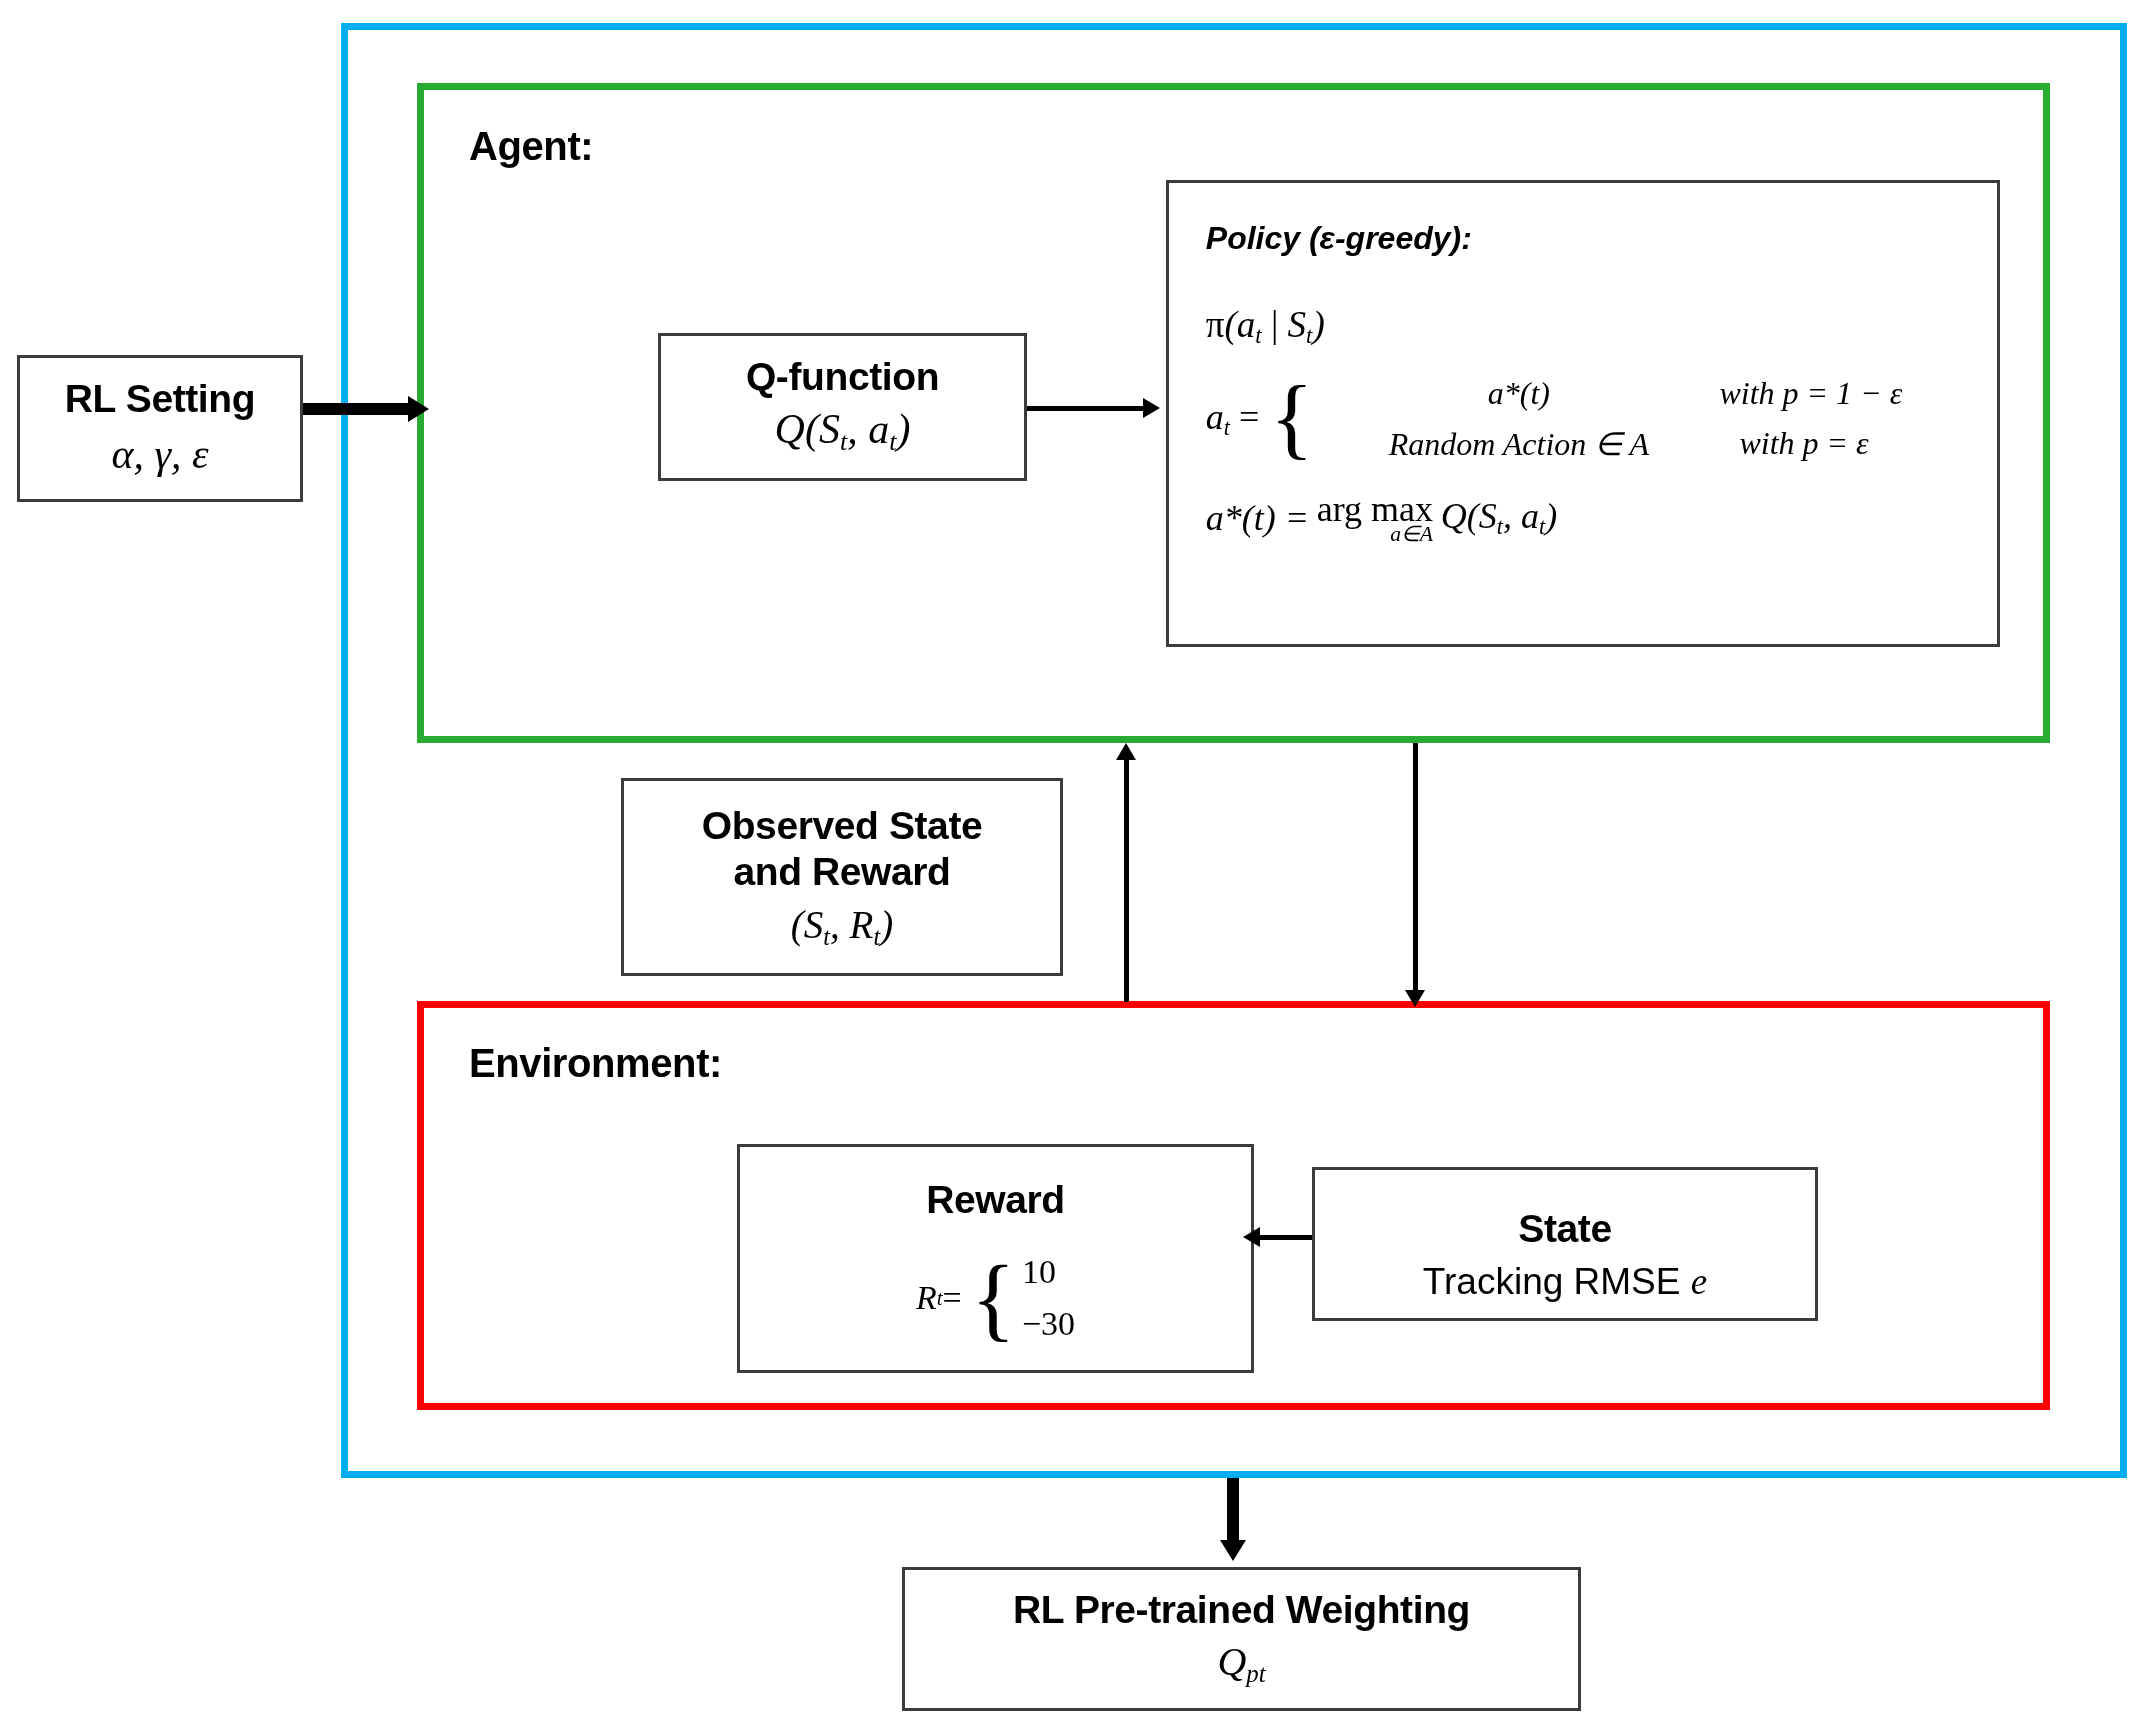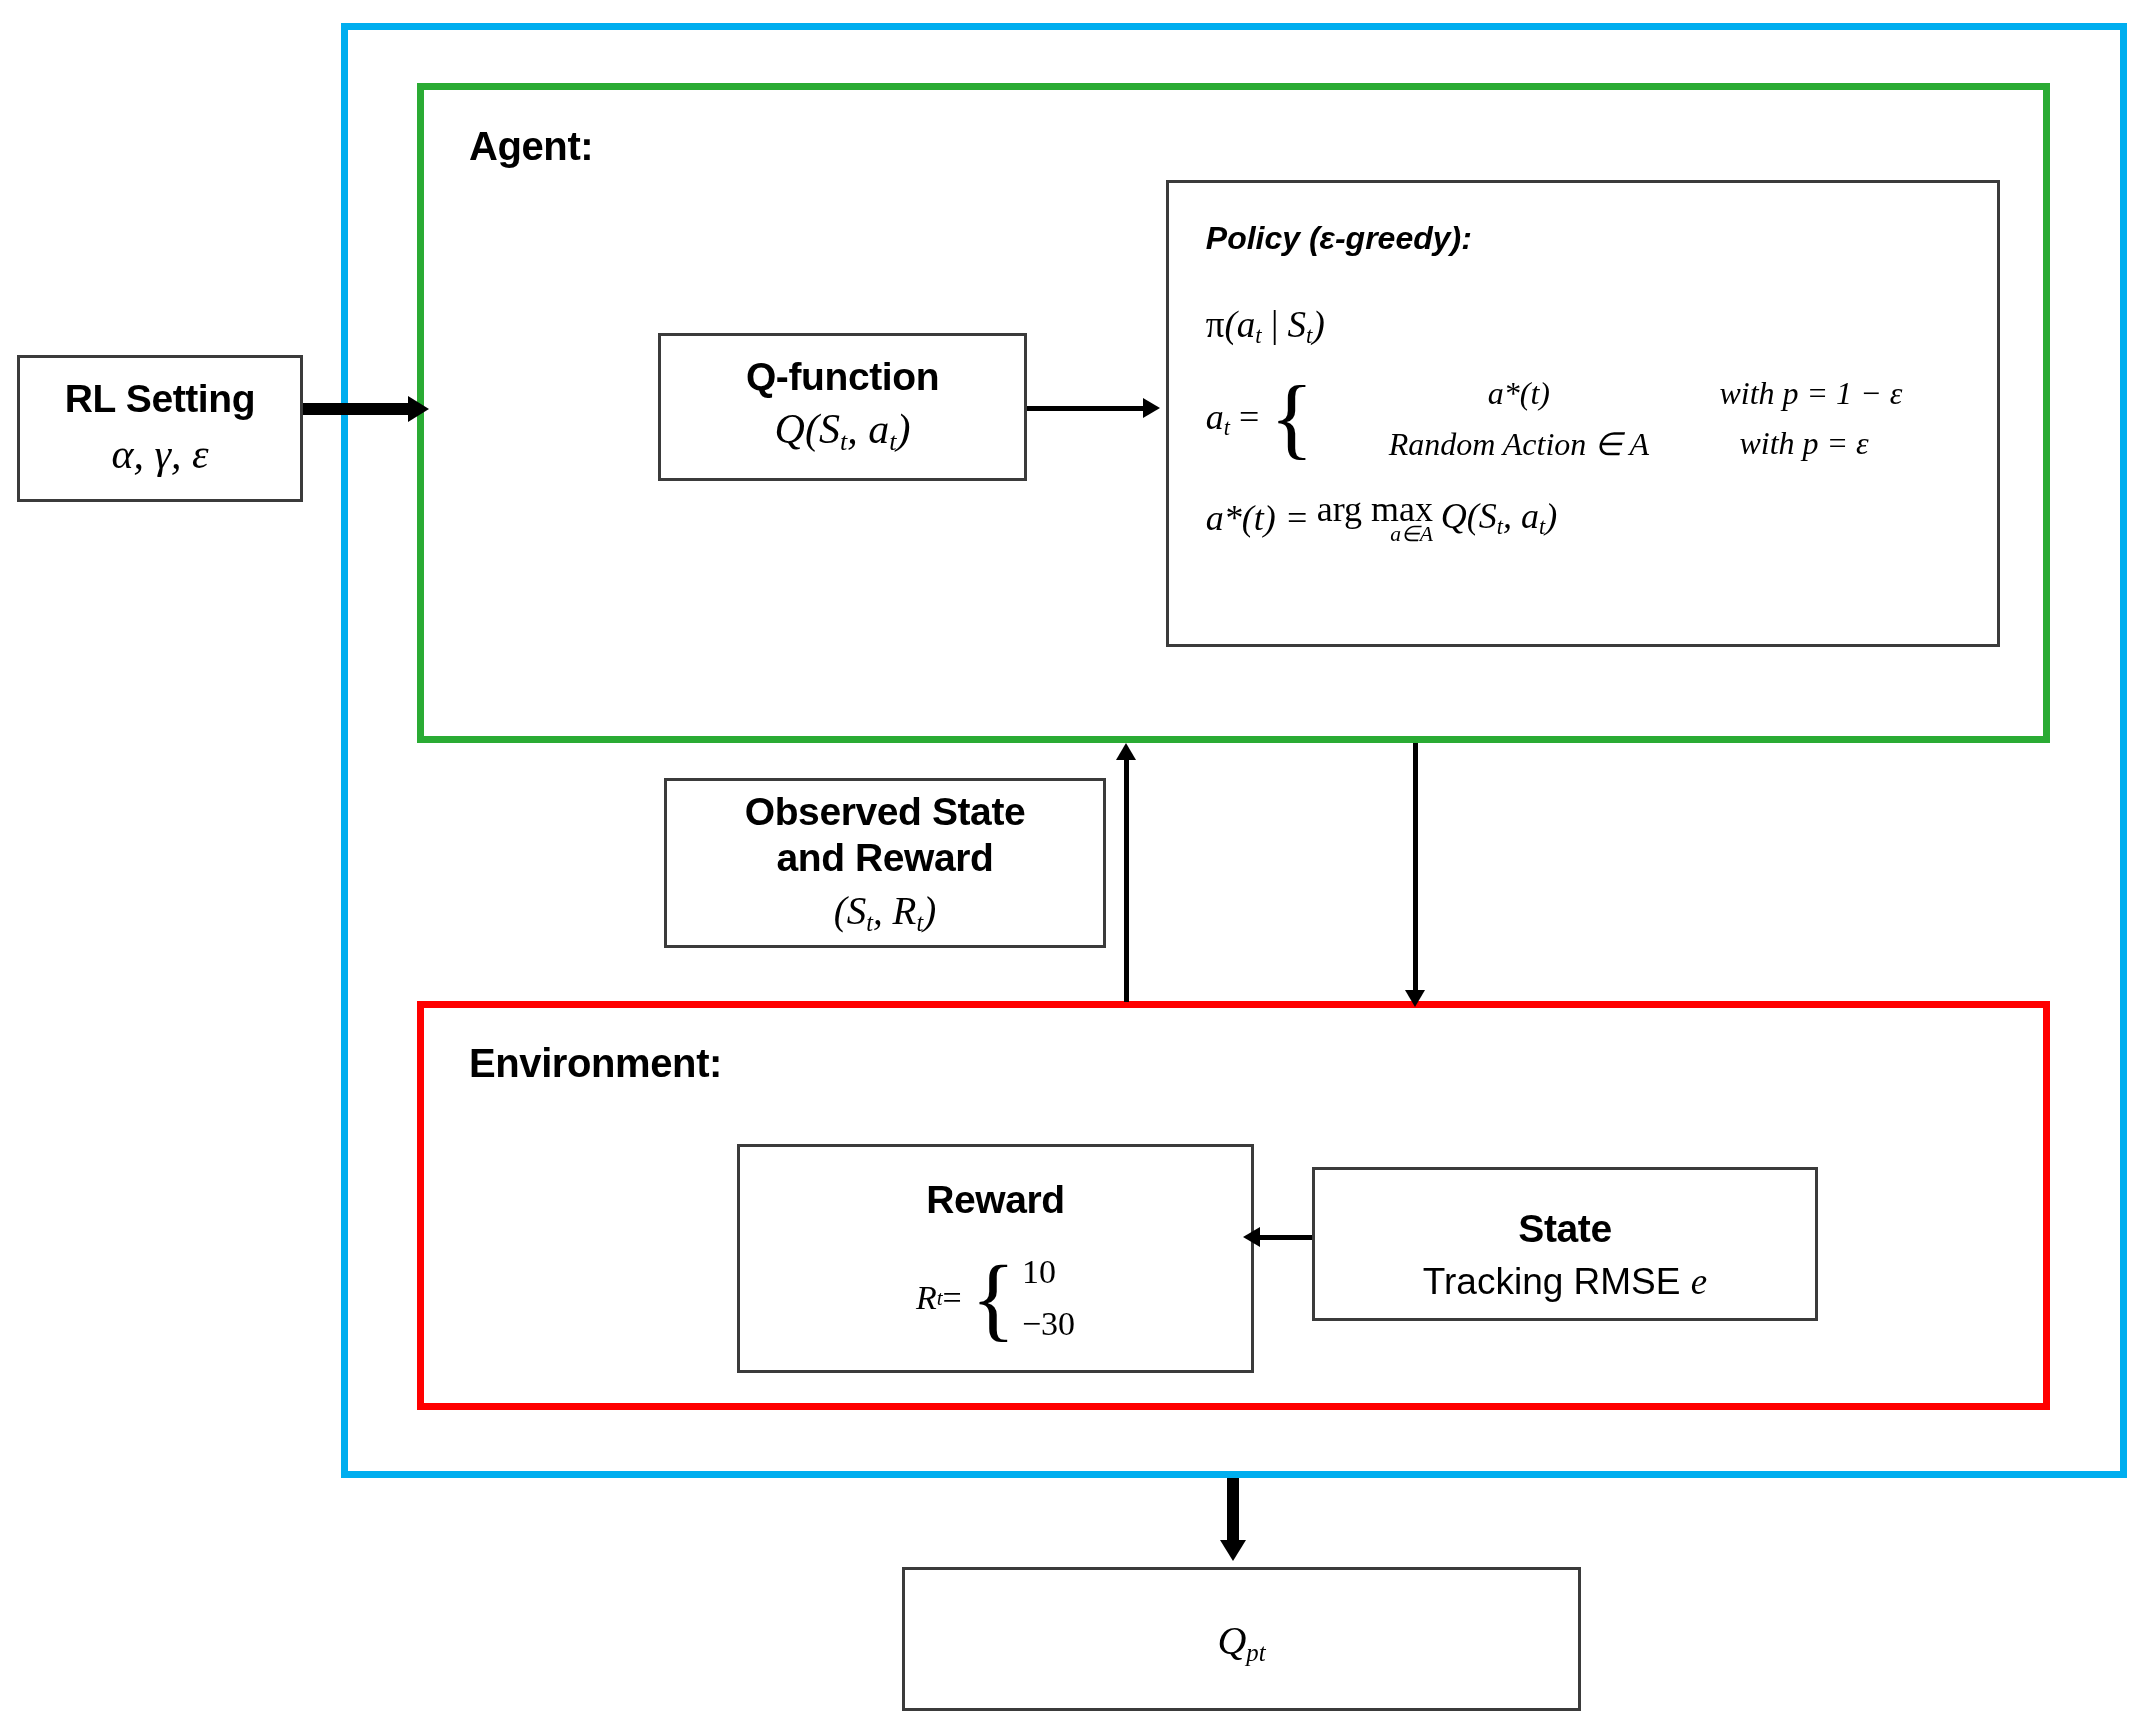"Observed State" div.box { height: 170px -> 198px; left: 664px -> 621px }
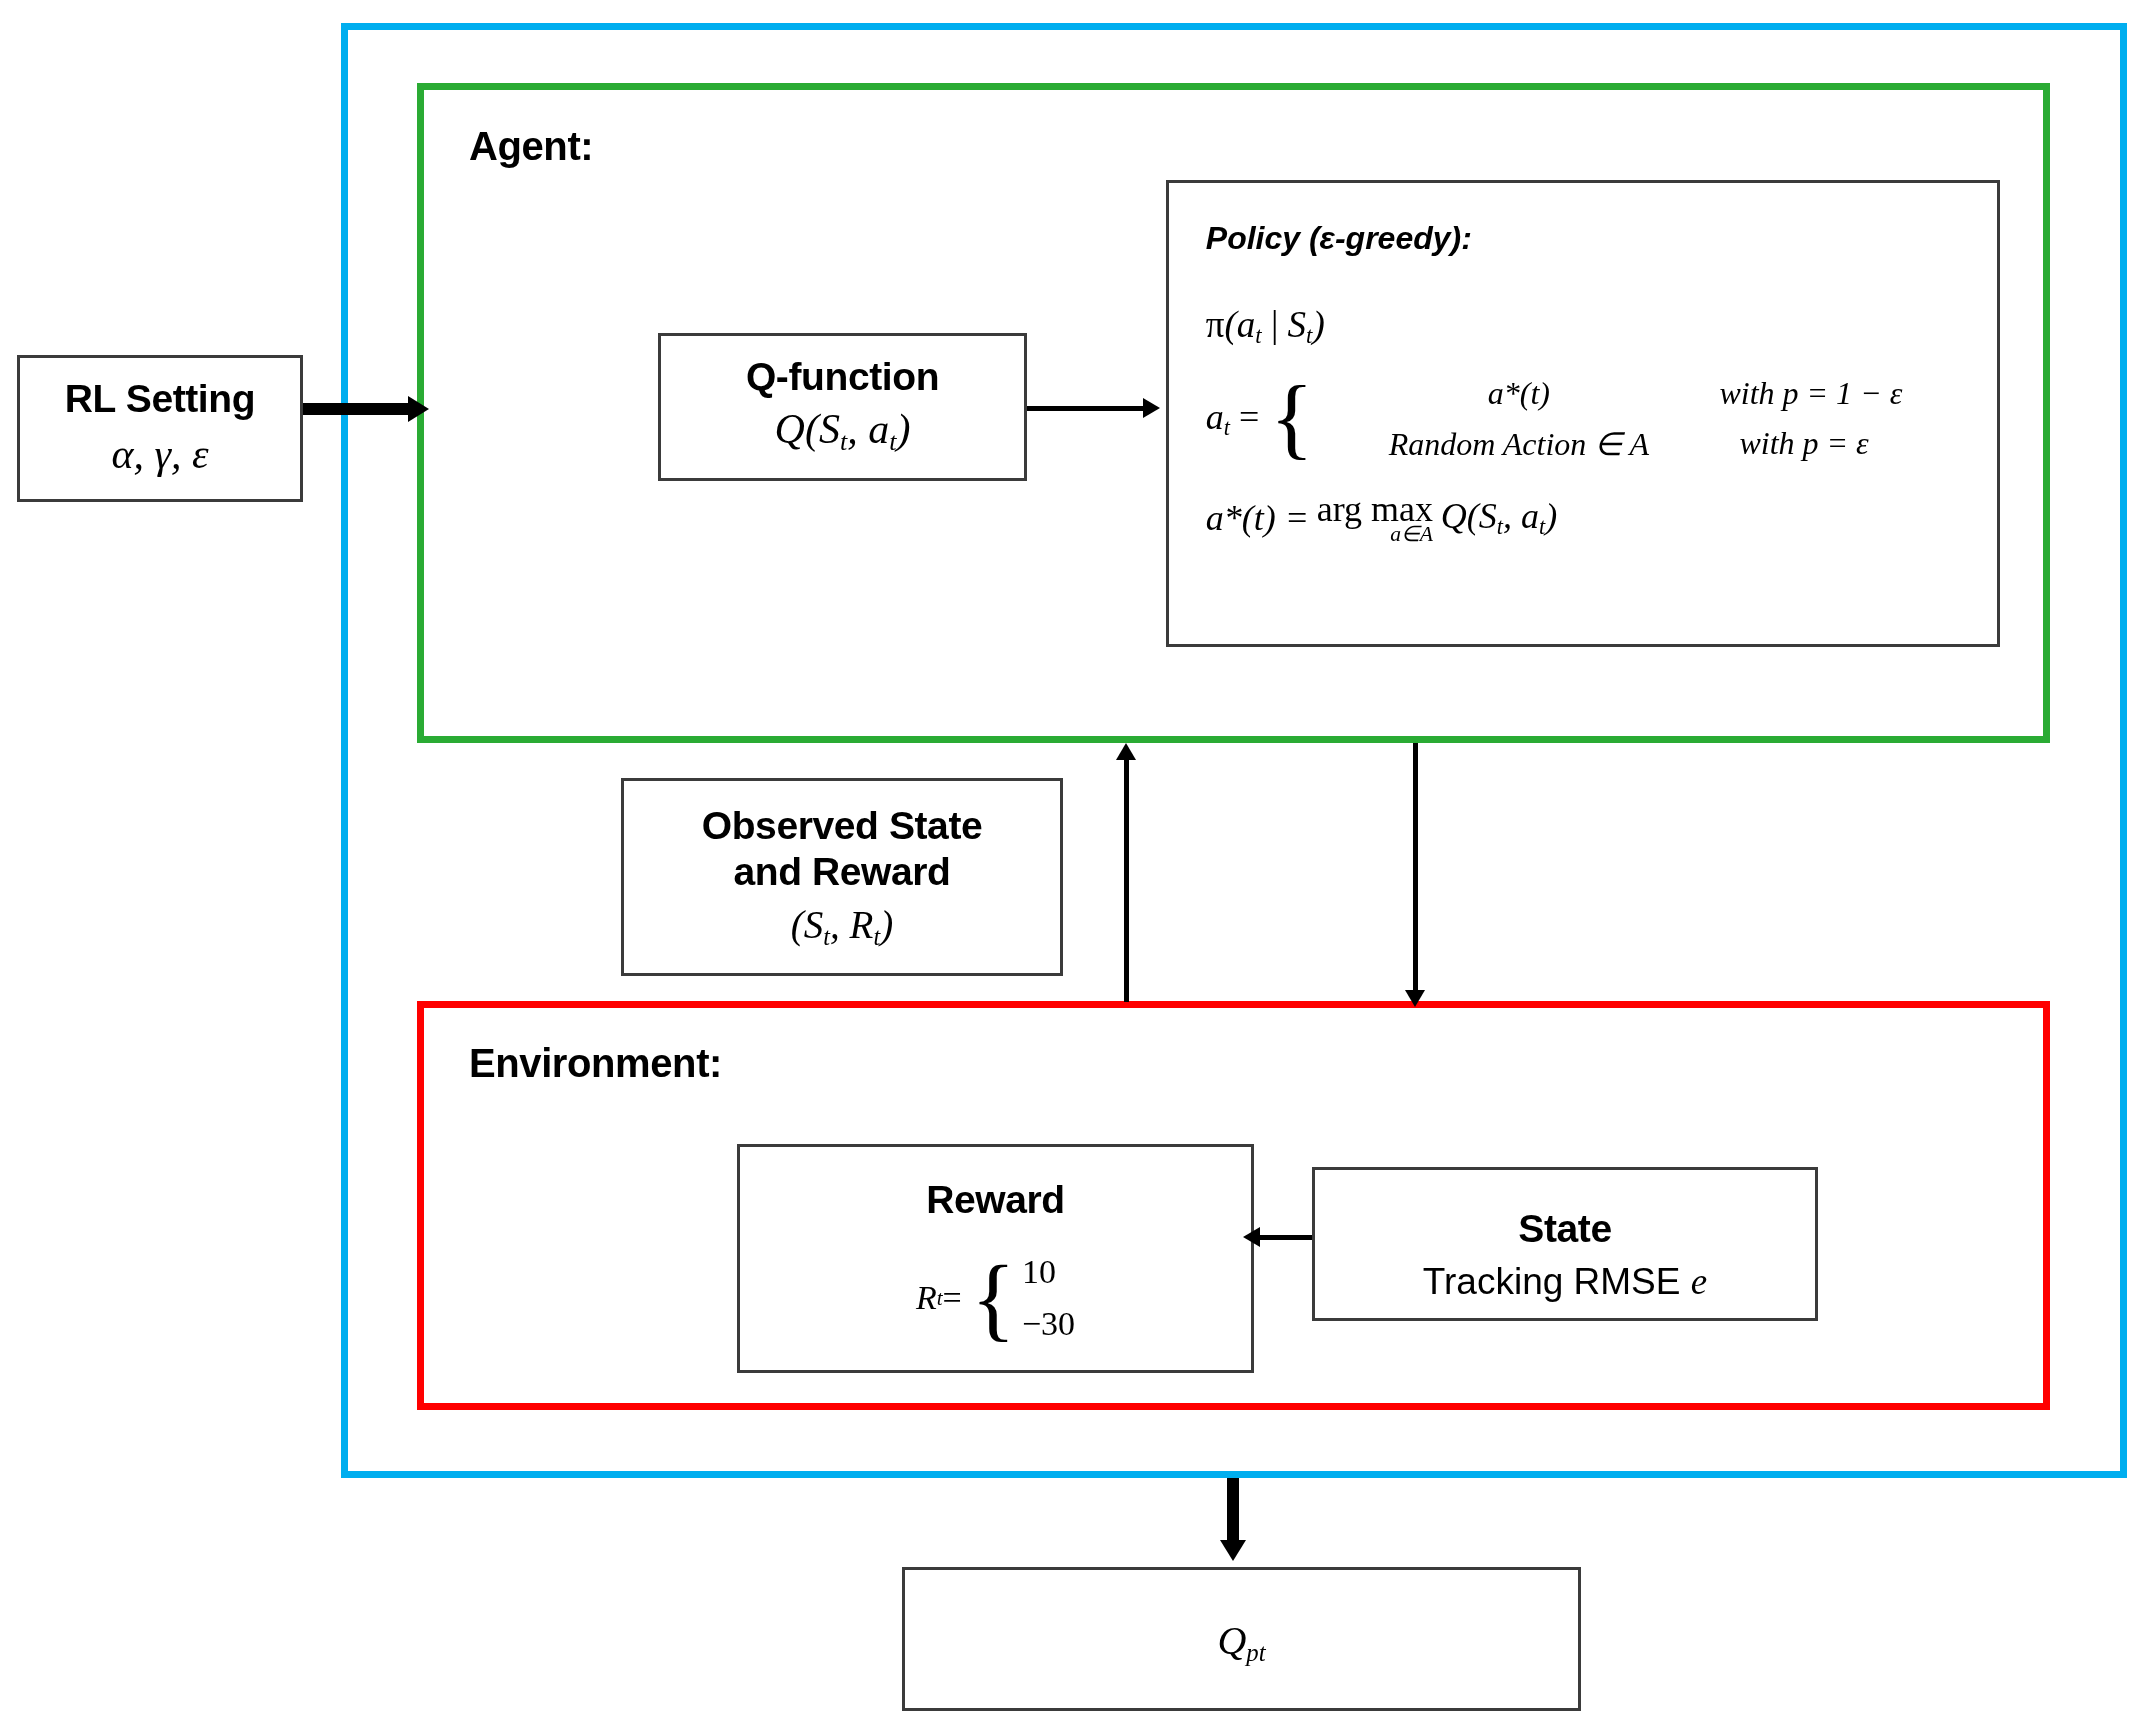"RL Pre-trained Weighting" div.ttl { html: none -> <div>RL Pre-trained Weighting</div> }
